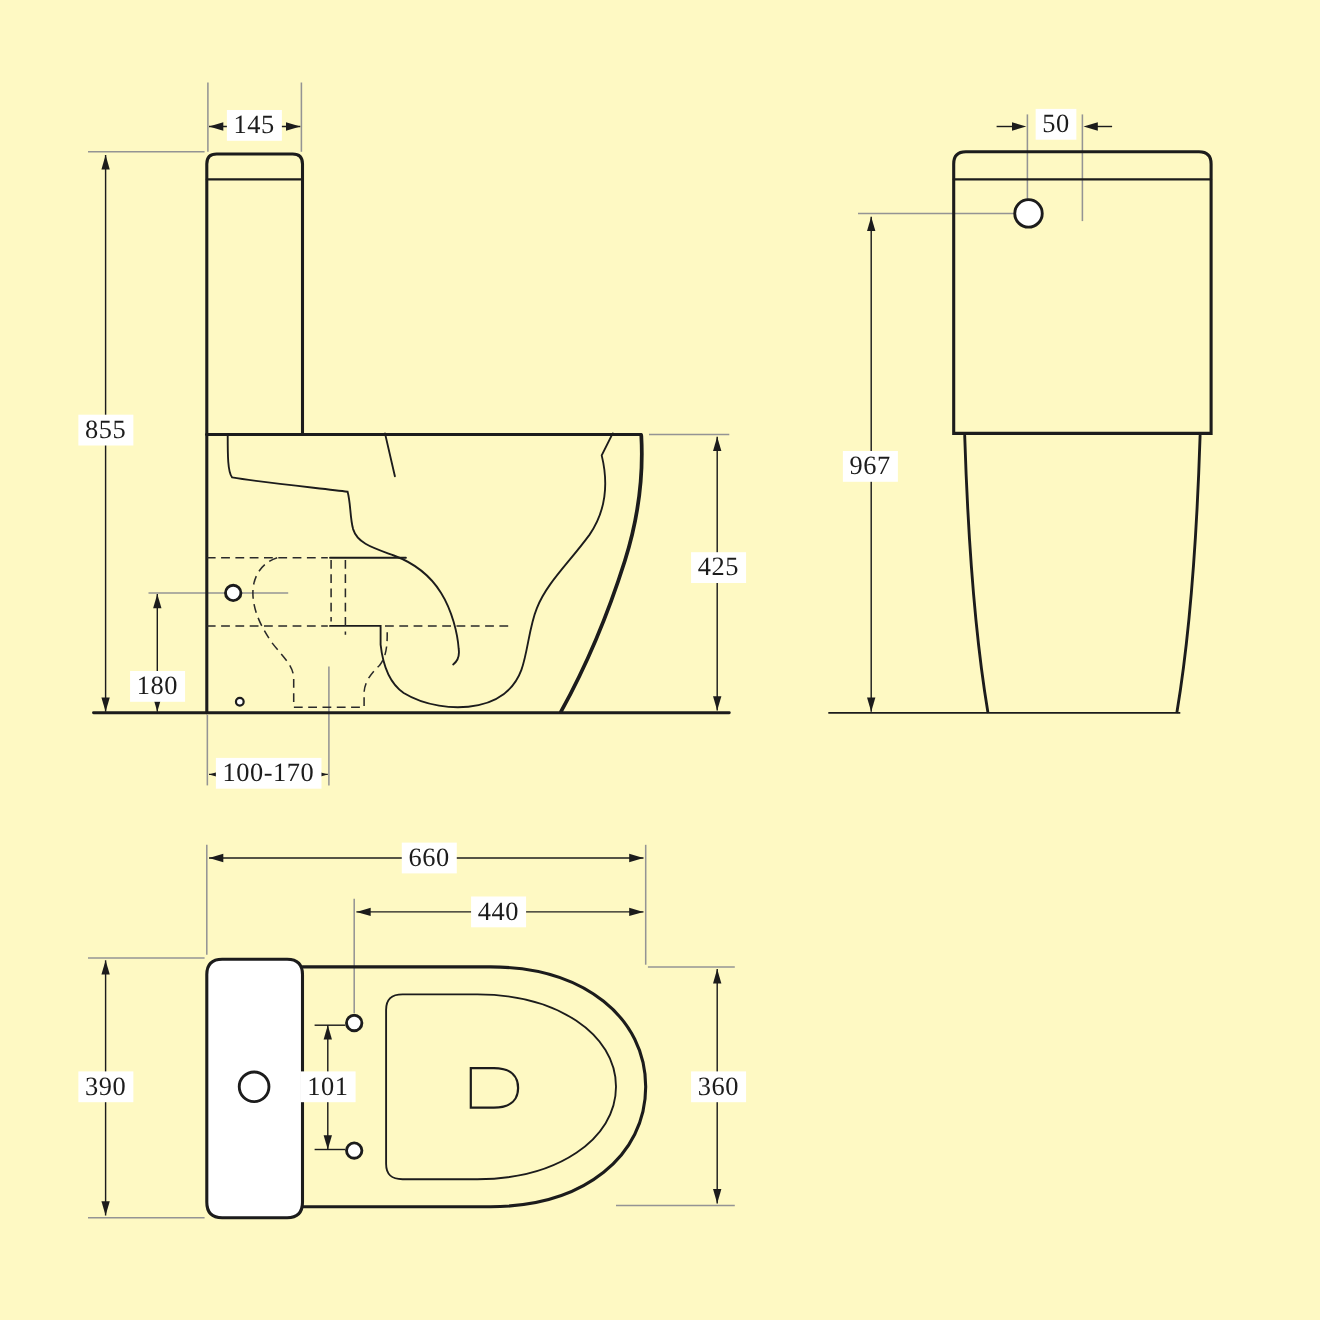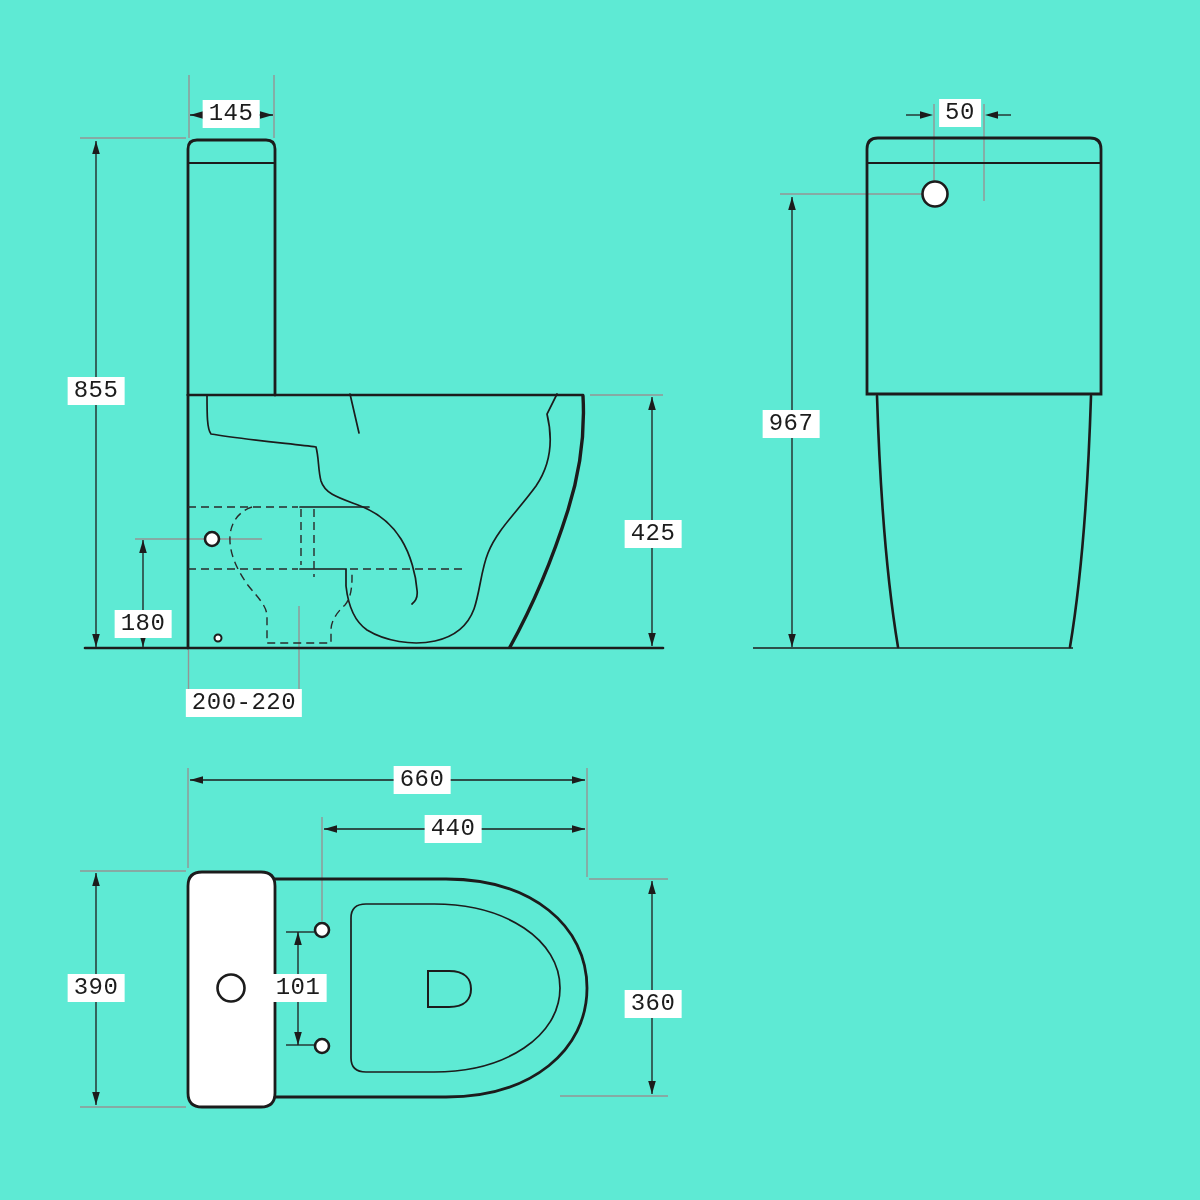"145" .canvas { background: #5eead4 -> #fef9c3; font-family: Liberation Mono, monospace -> Liberation Serif, serif }
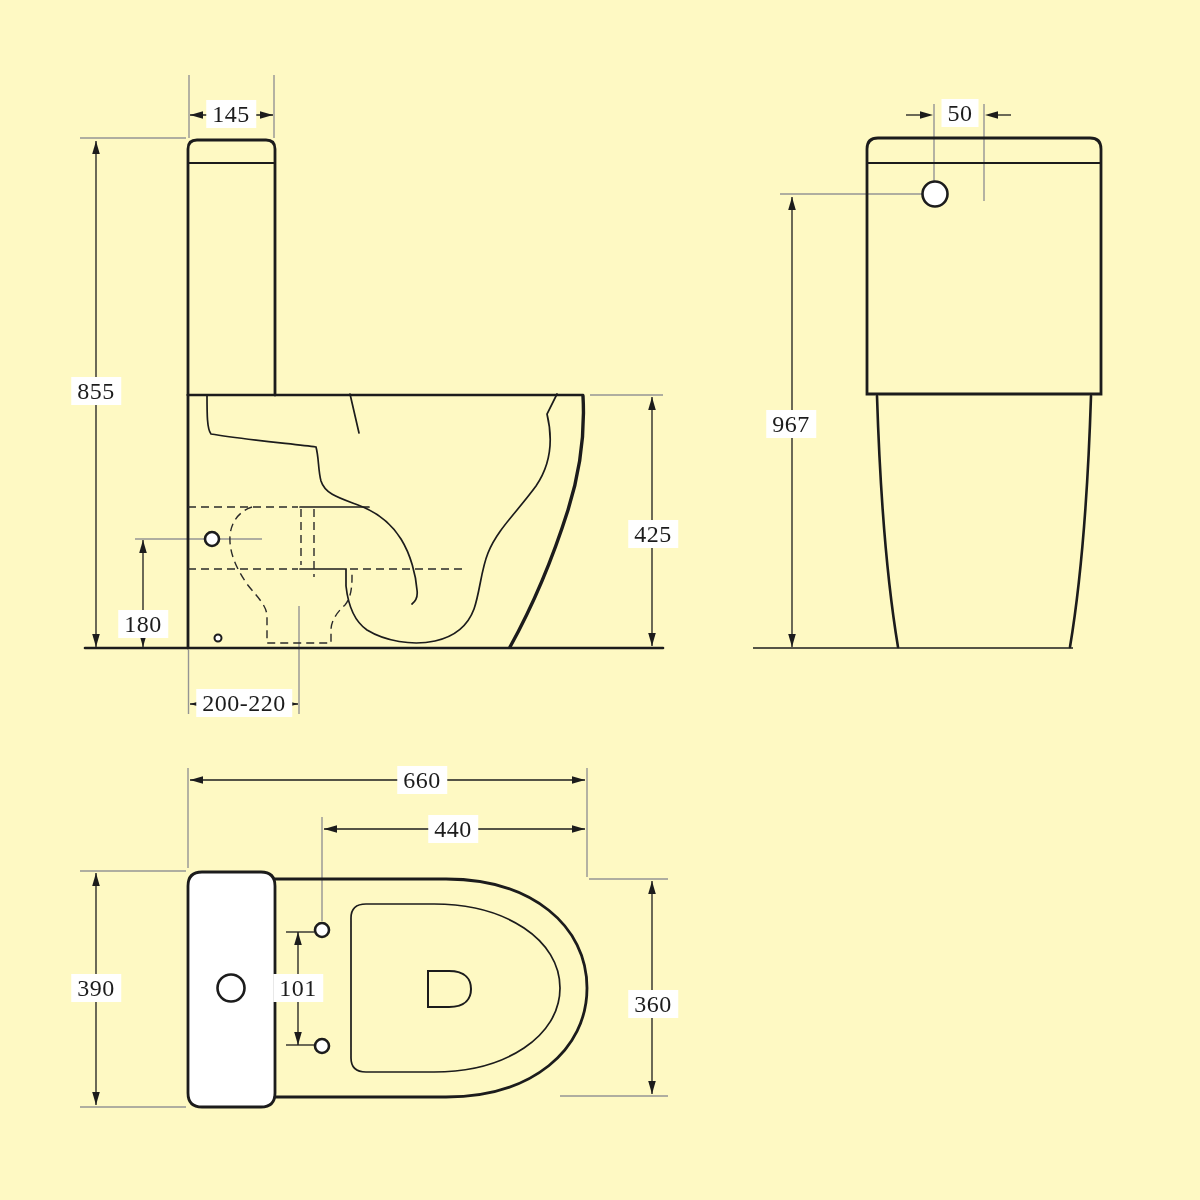"425" div.lbl { margin-top: 18px -> none }
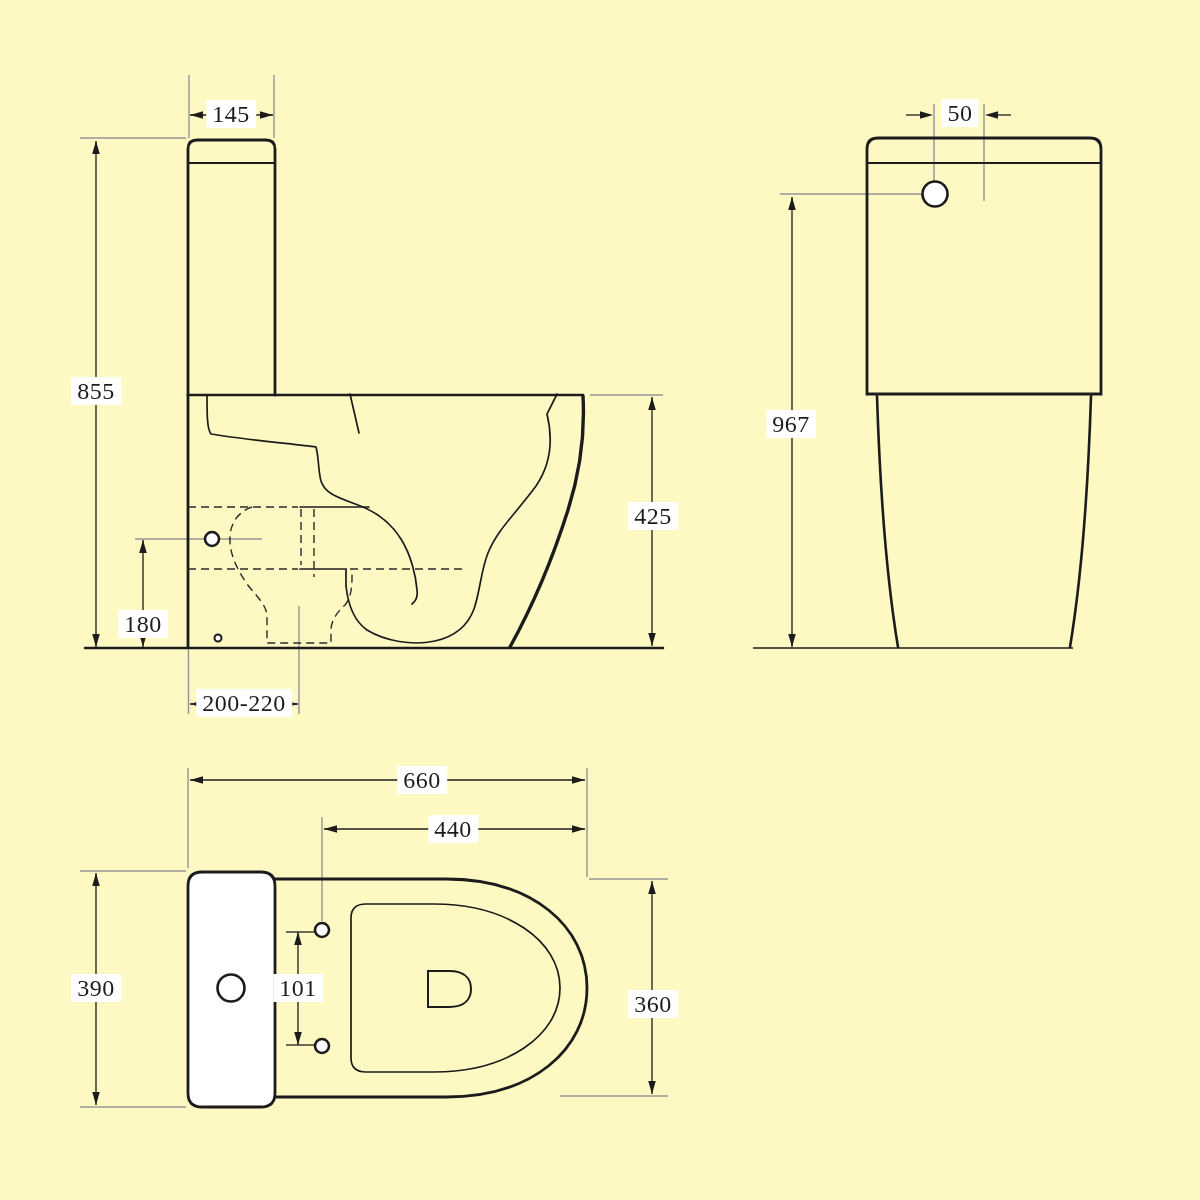"200-220" div.lbl { text: 200-220 -> 100-170 }
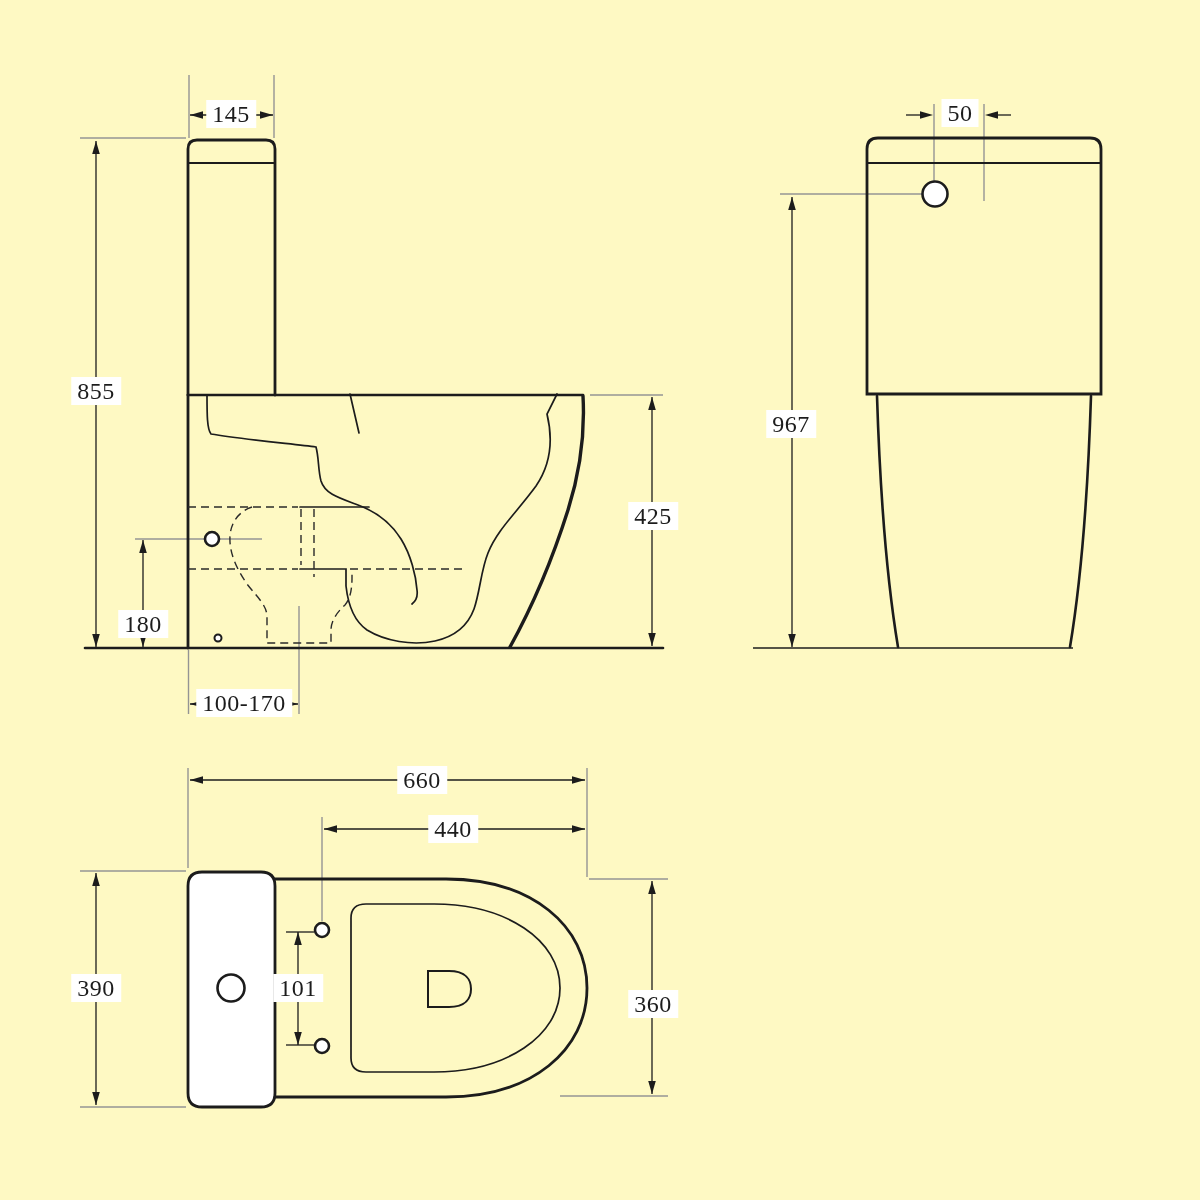"660" div.lbl { margin-left: 32px -> none }
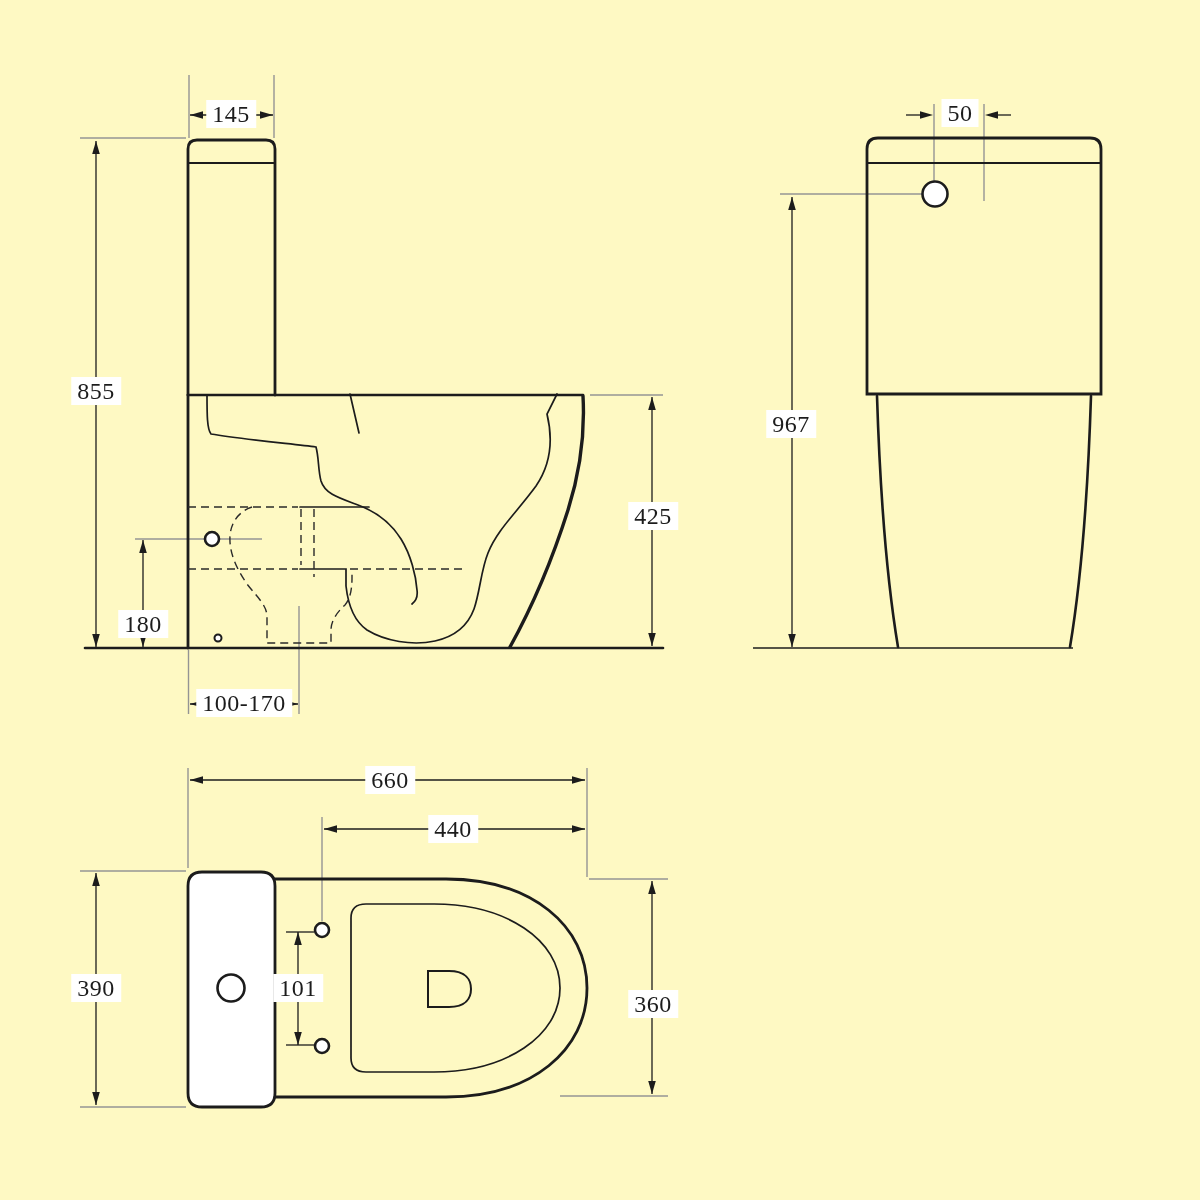"360" div.lbl { margin-top: 16px -> none }
